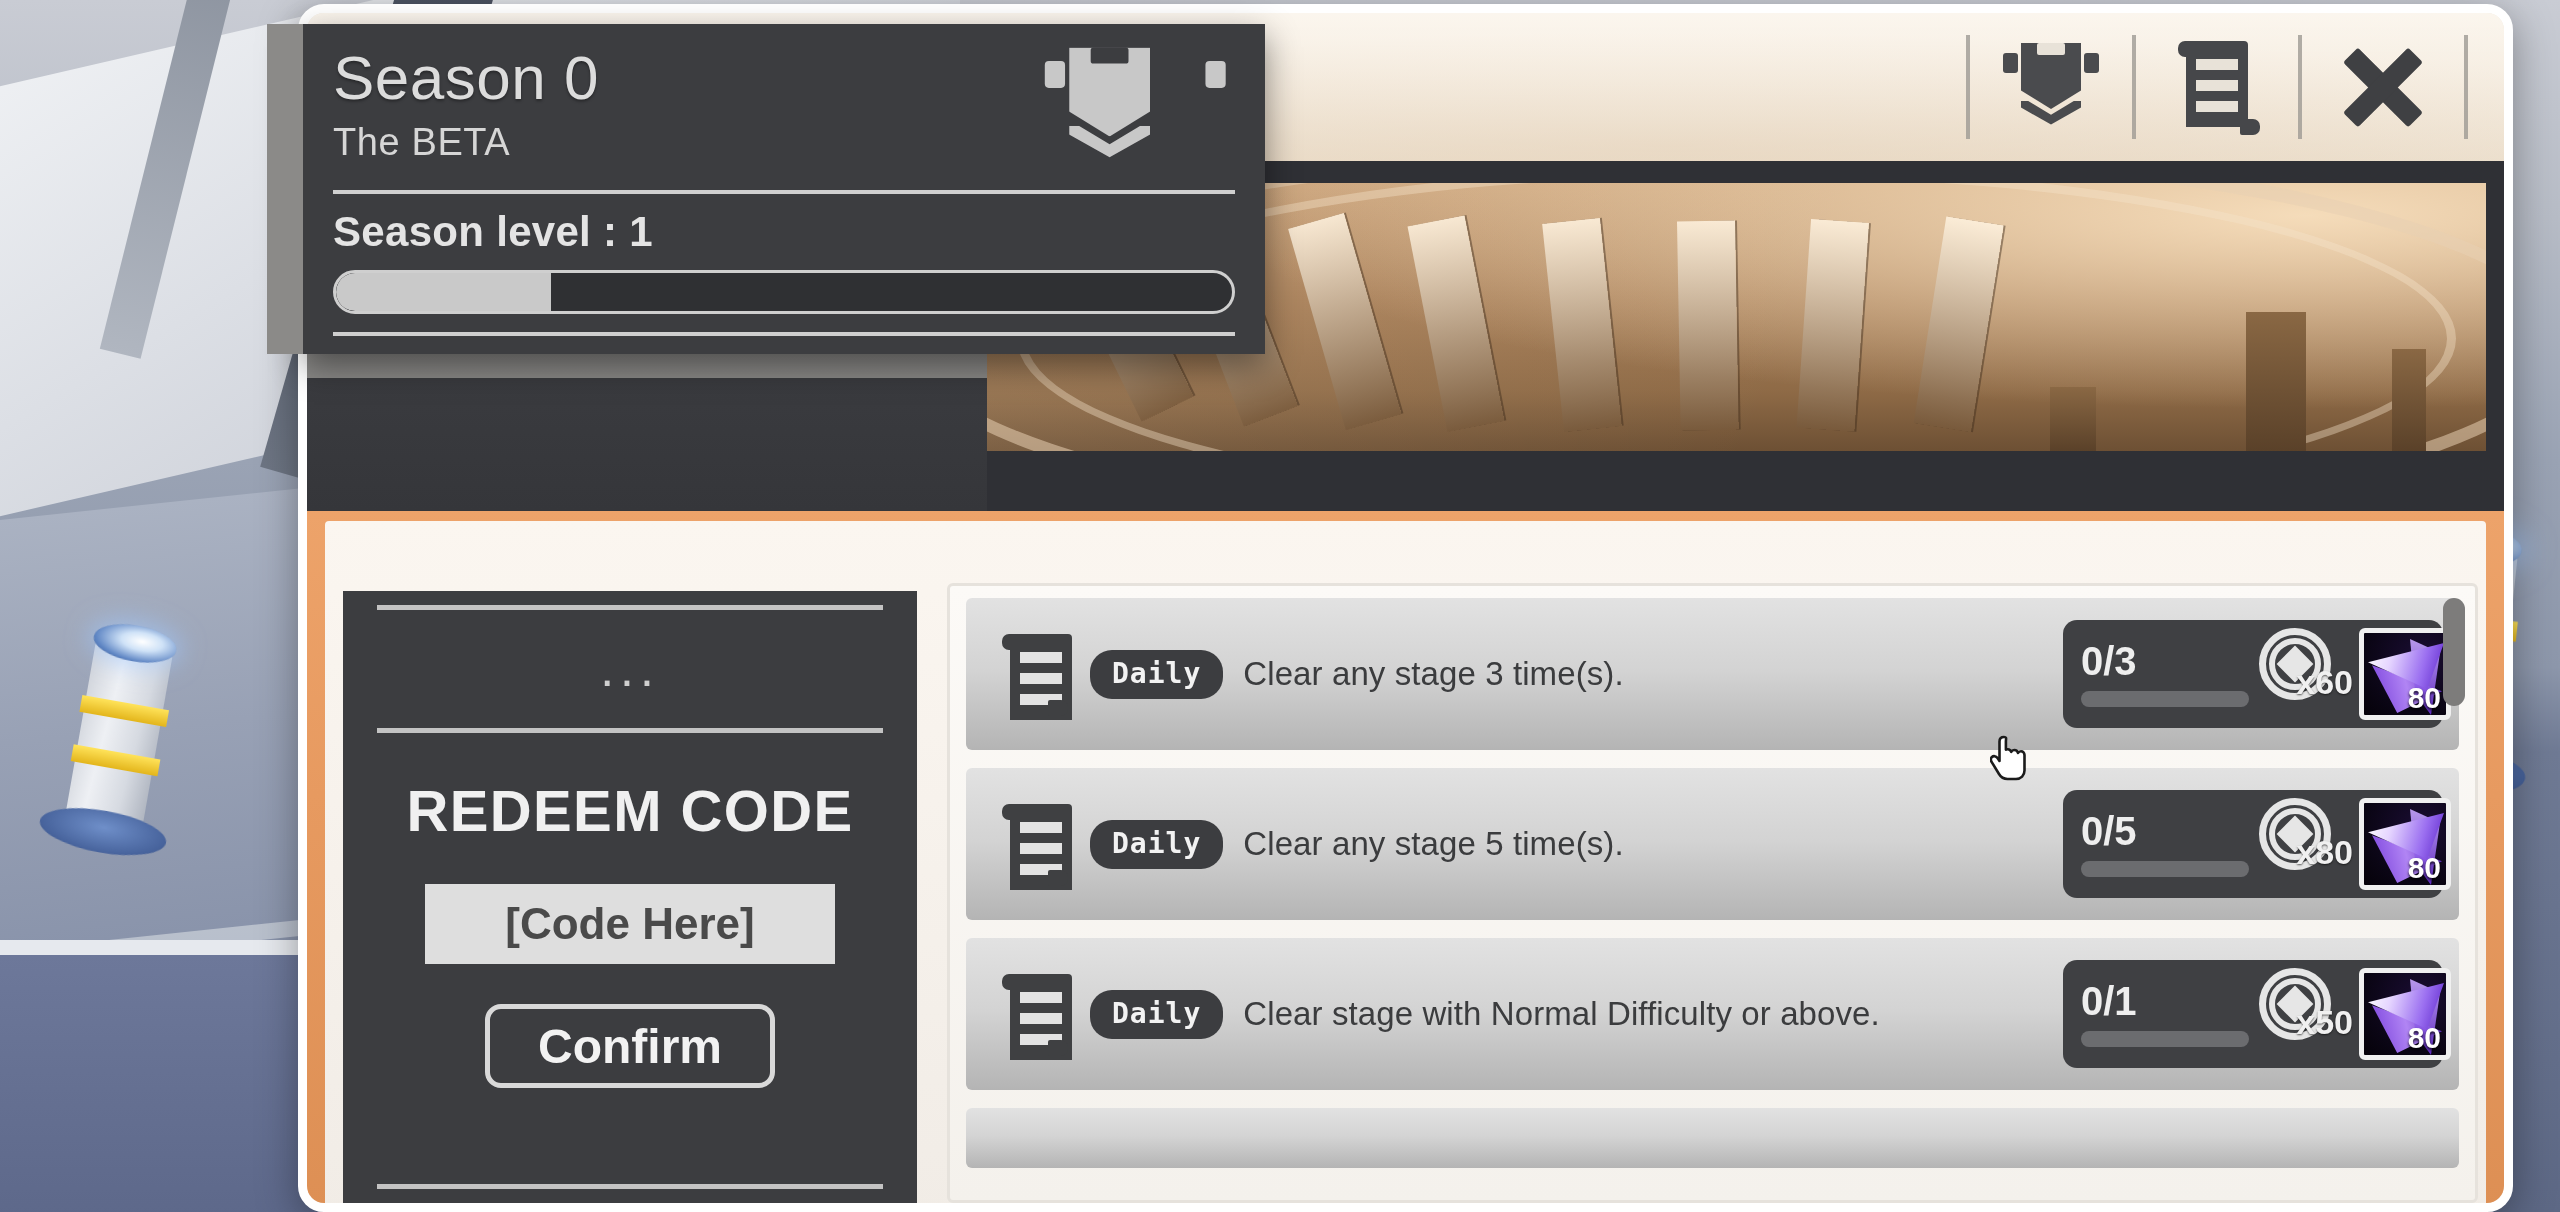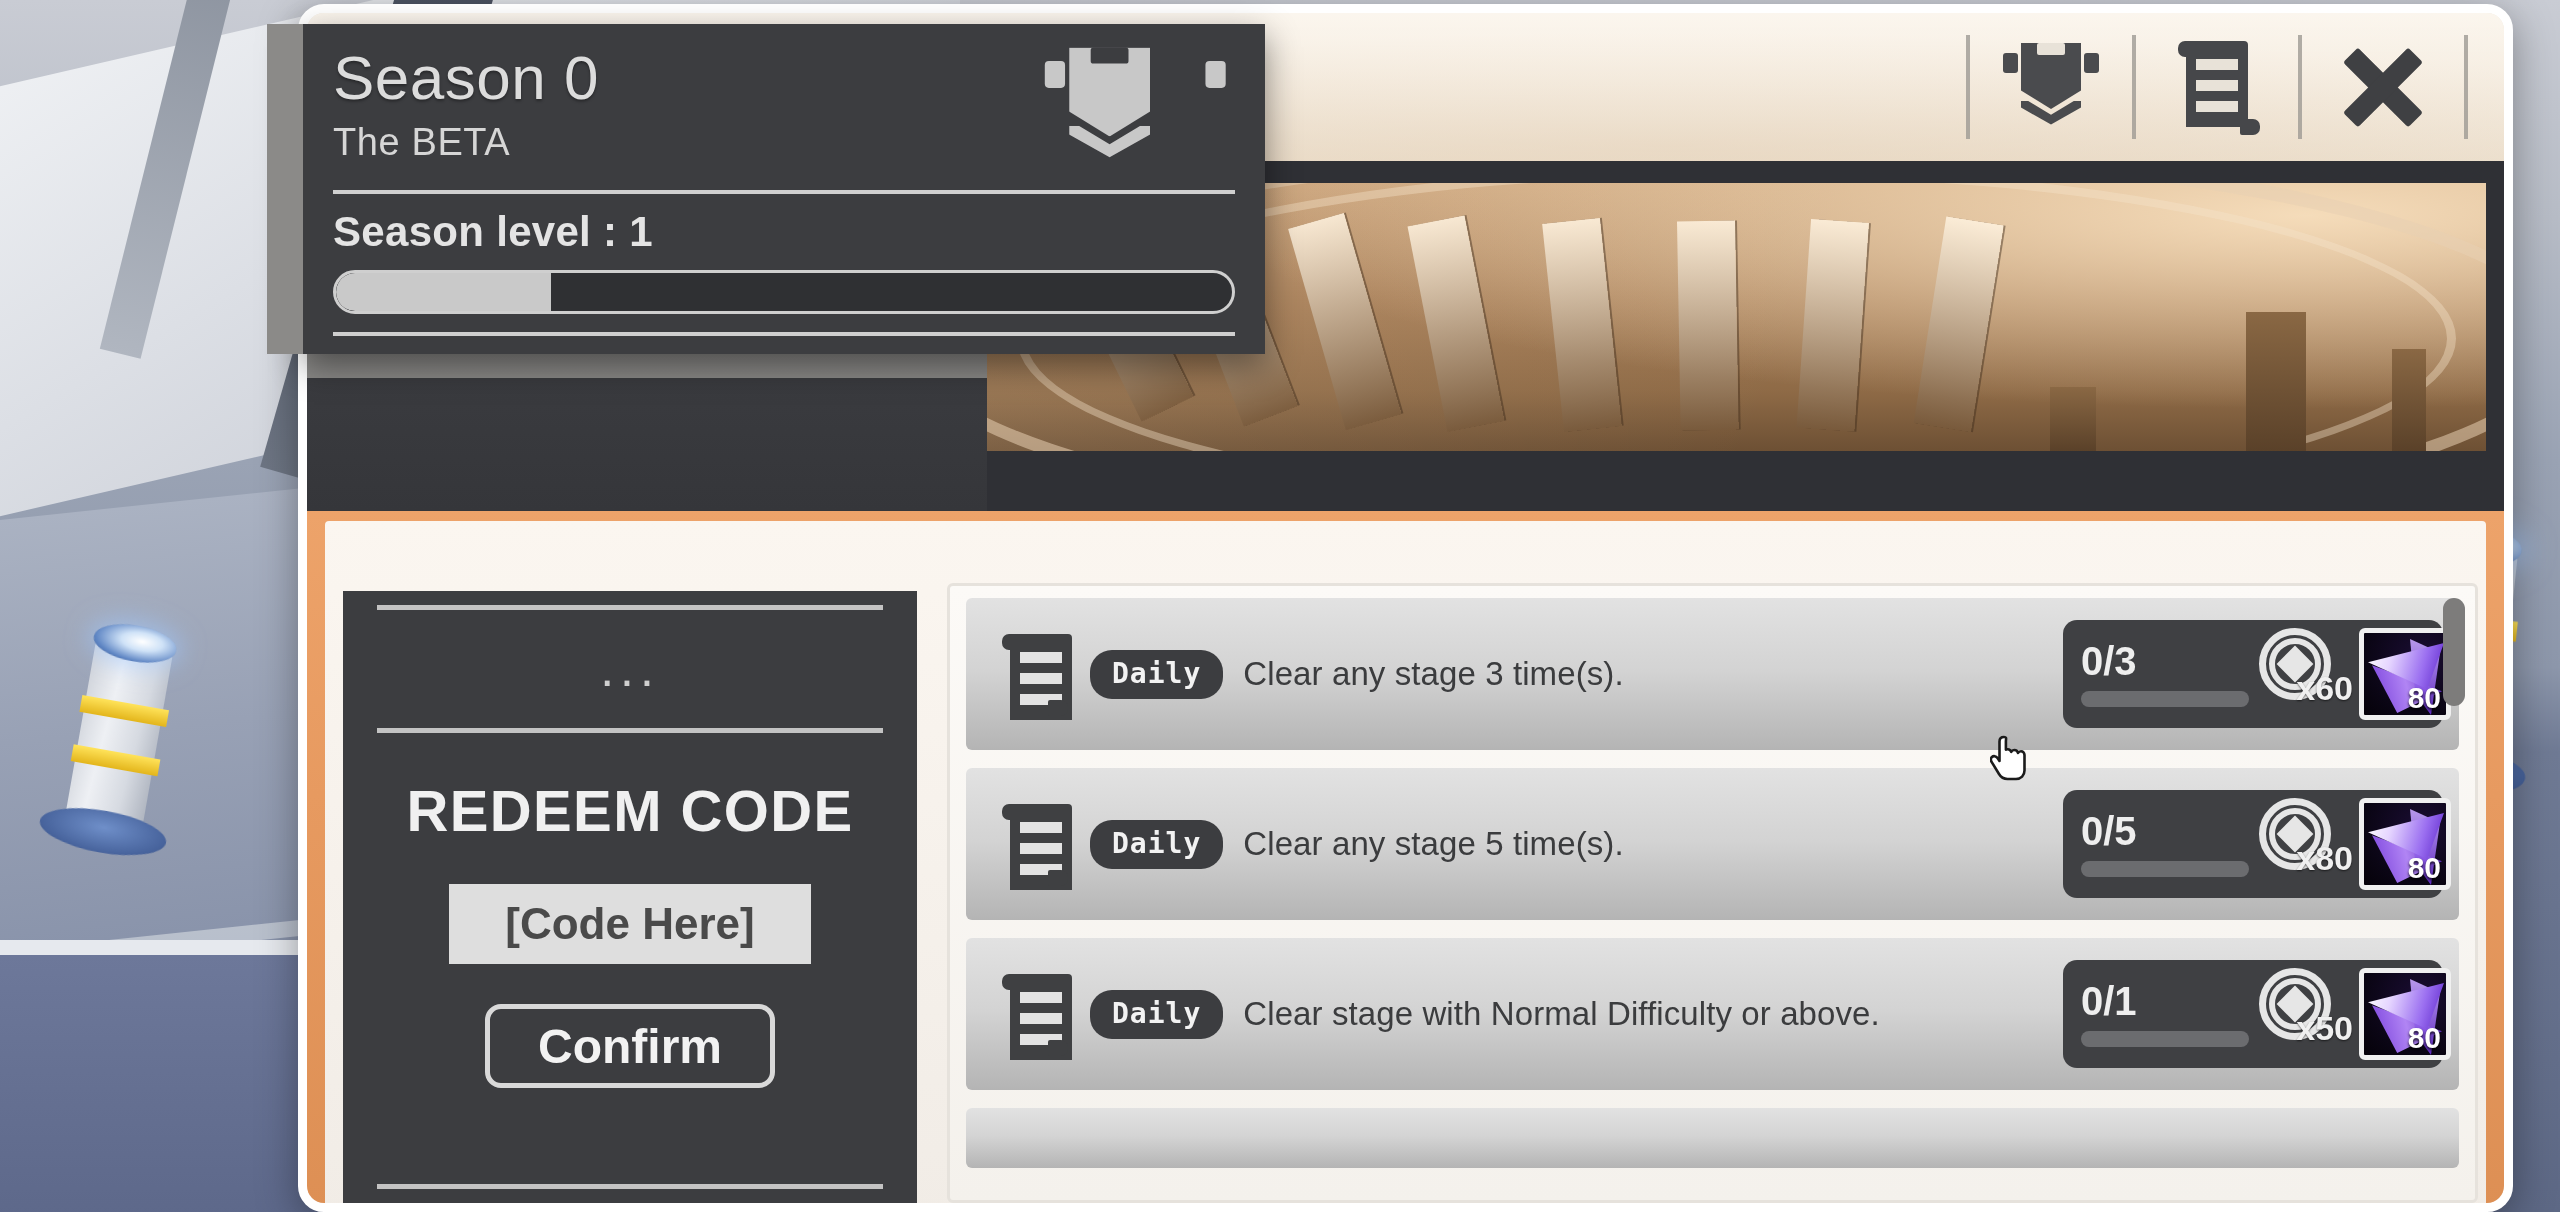"x60" .reward-sp .sp-amt { bottom: 14px -> 20px }
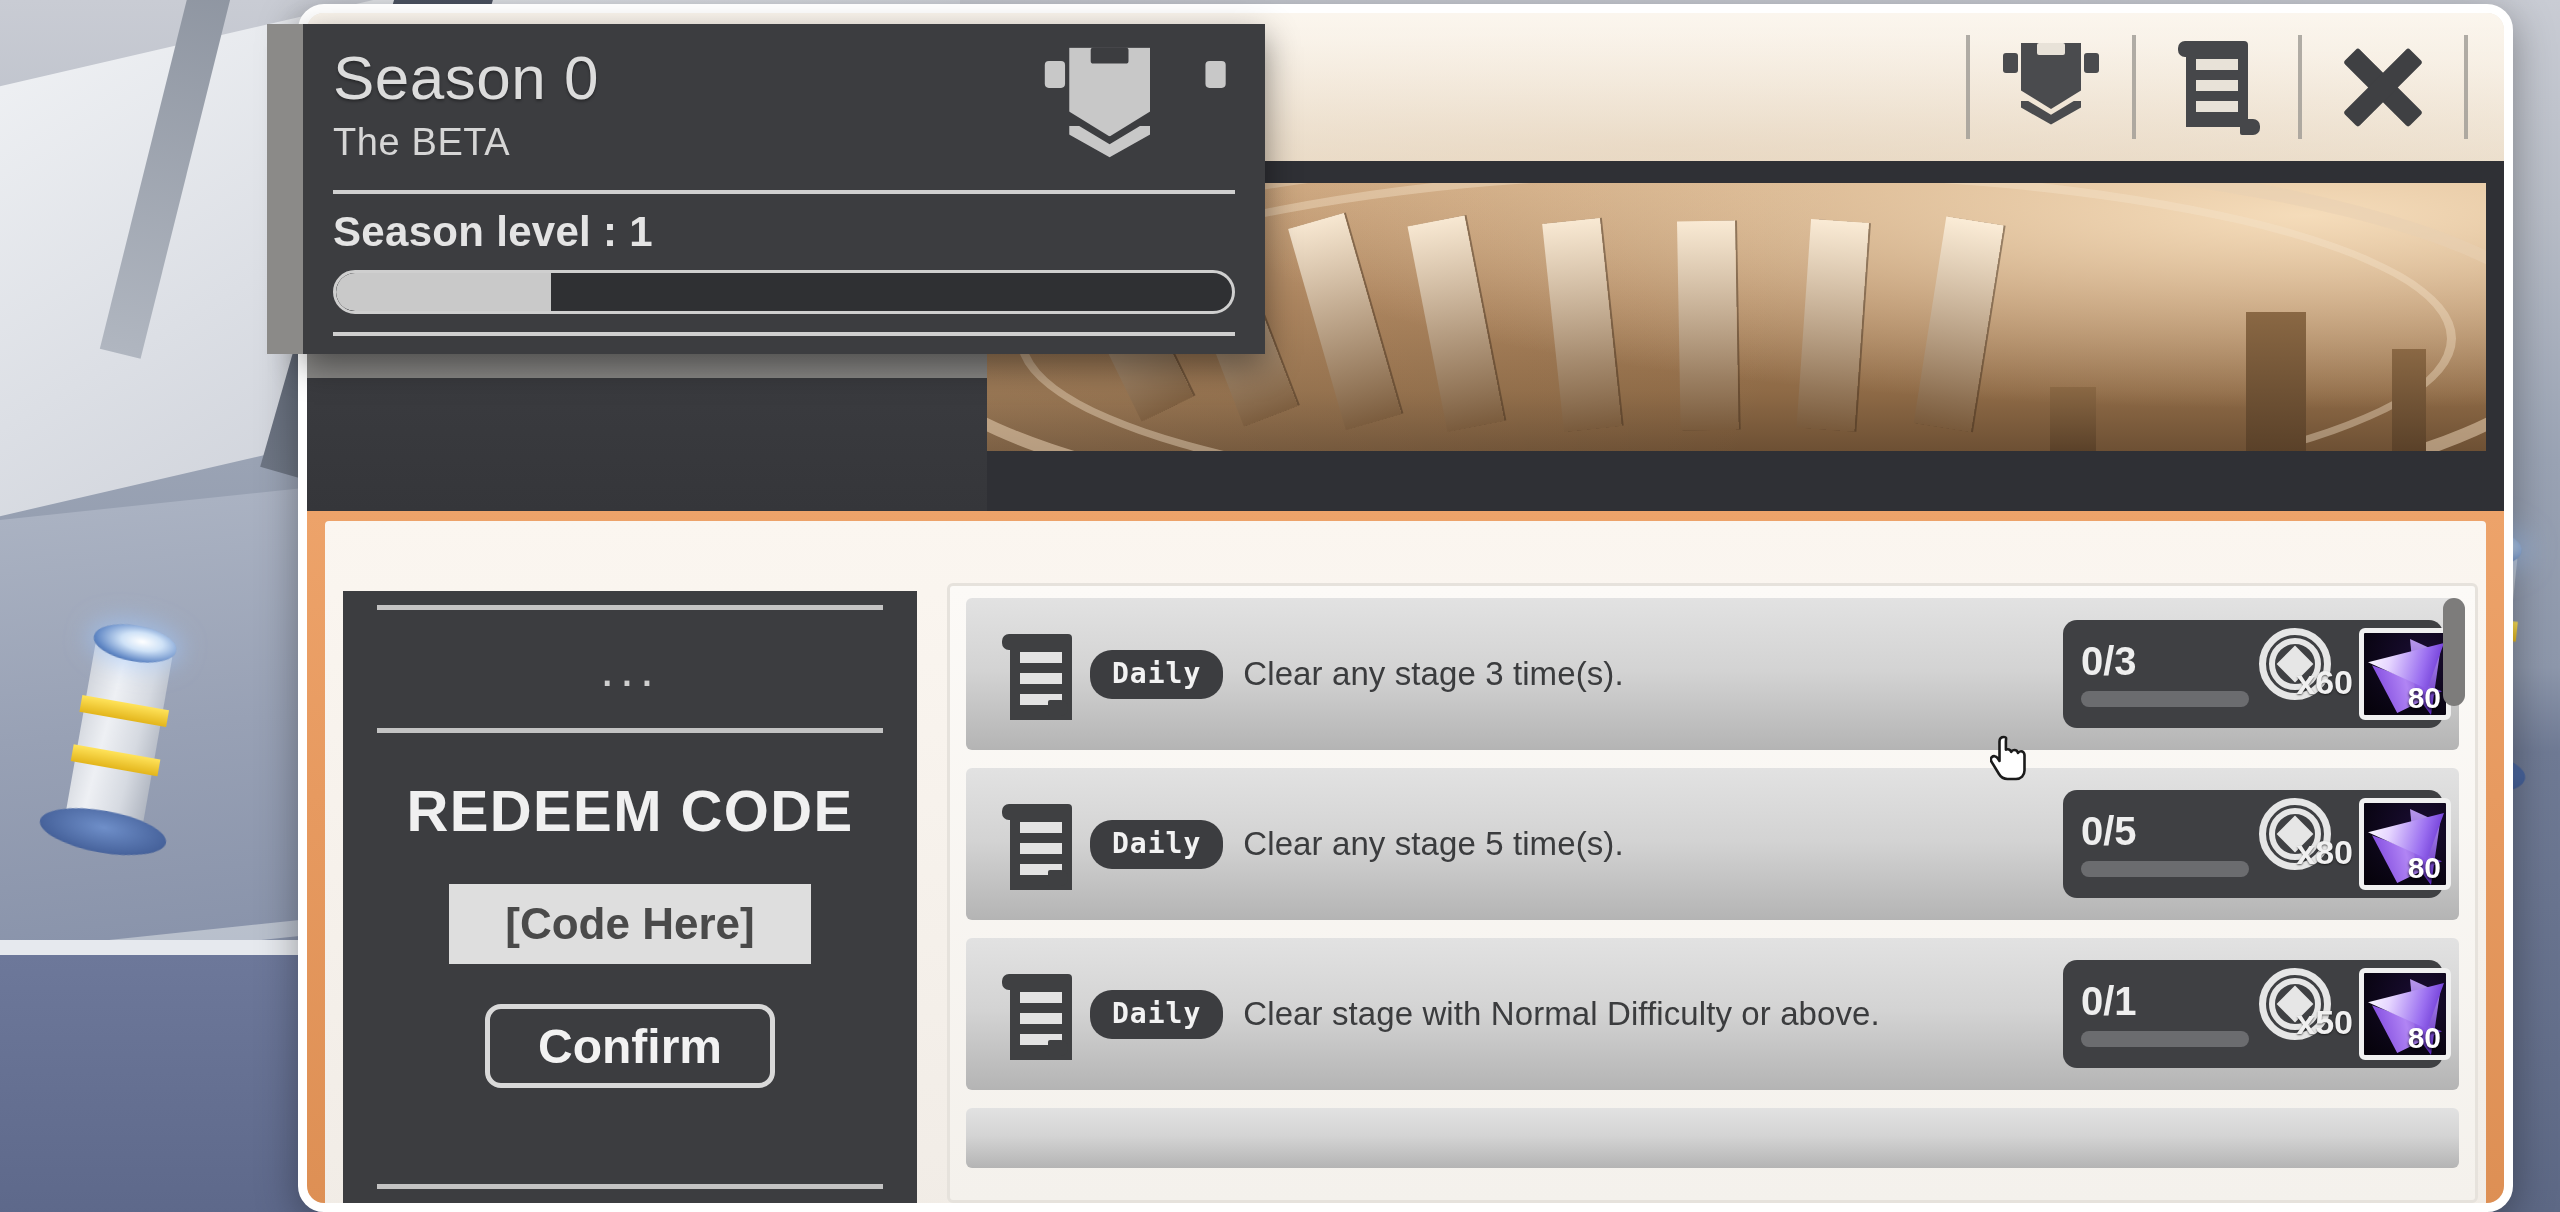"[Code Here]" #code-input { width: 362px -> 410px }
